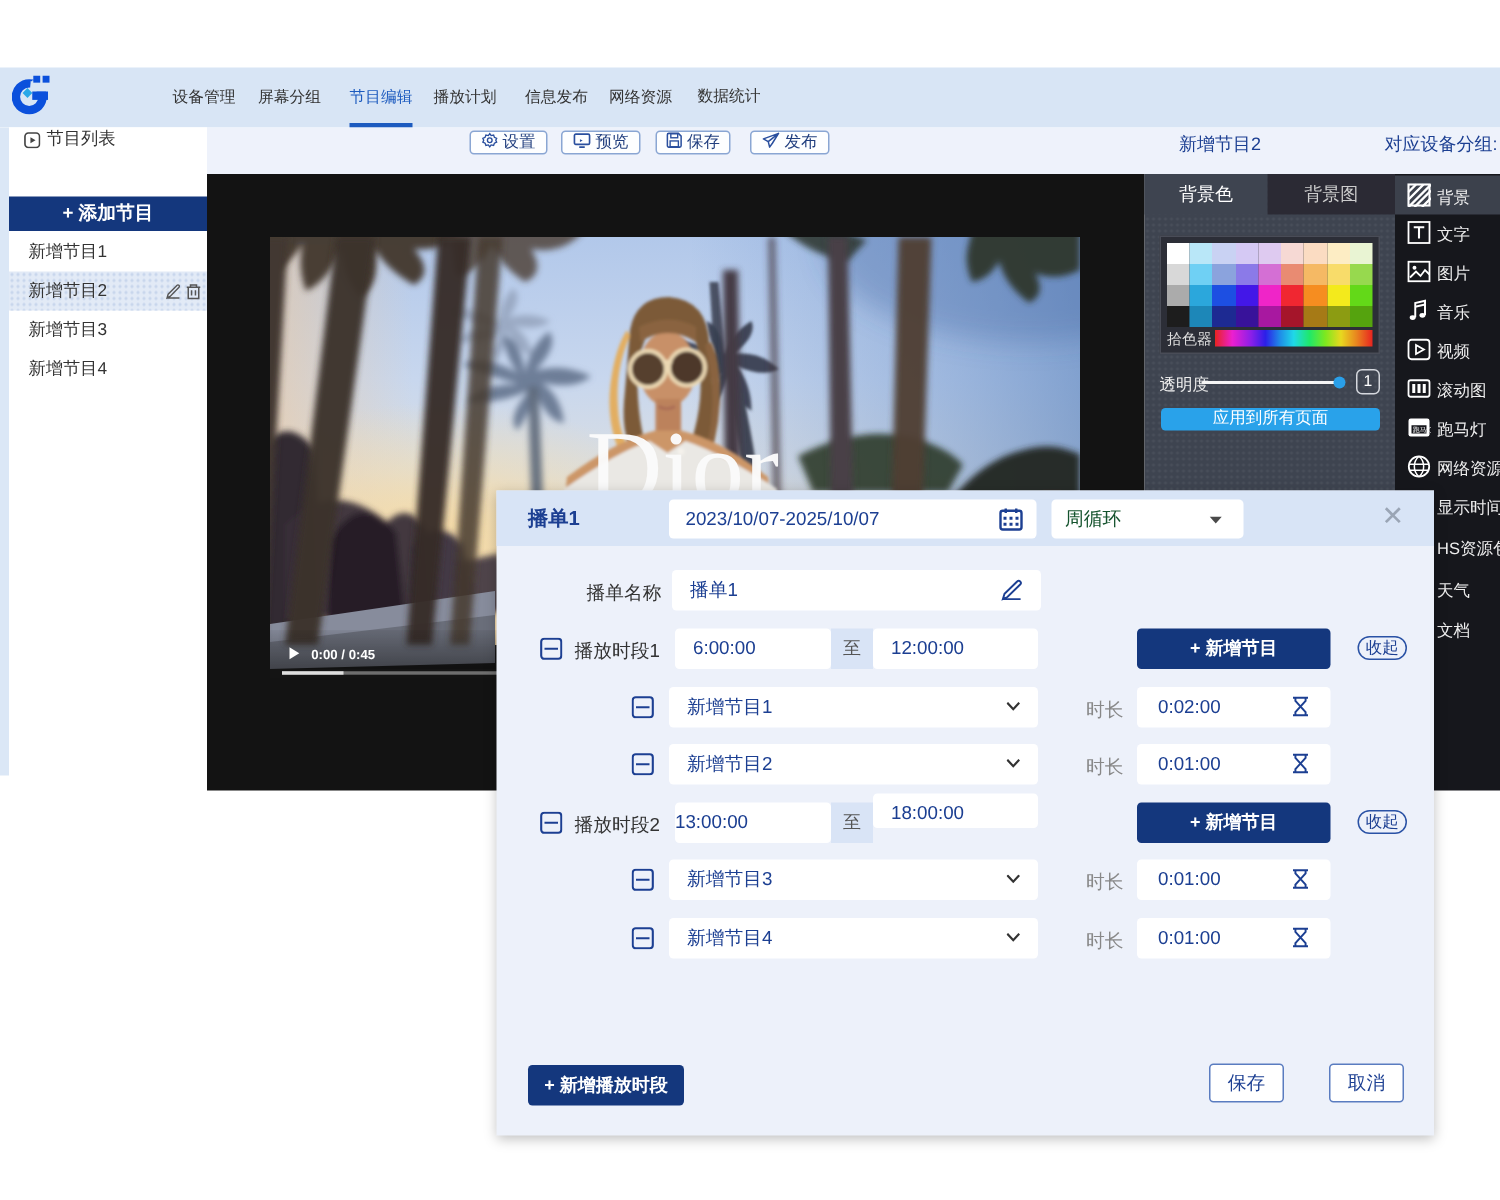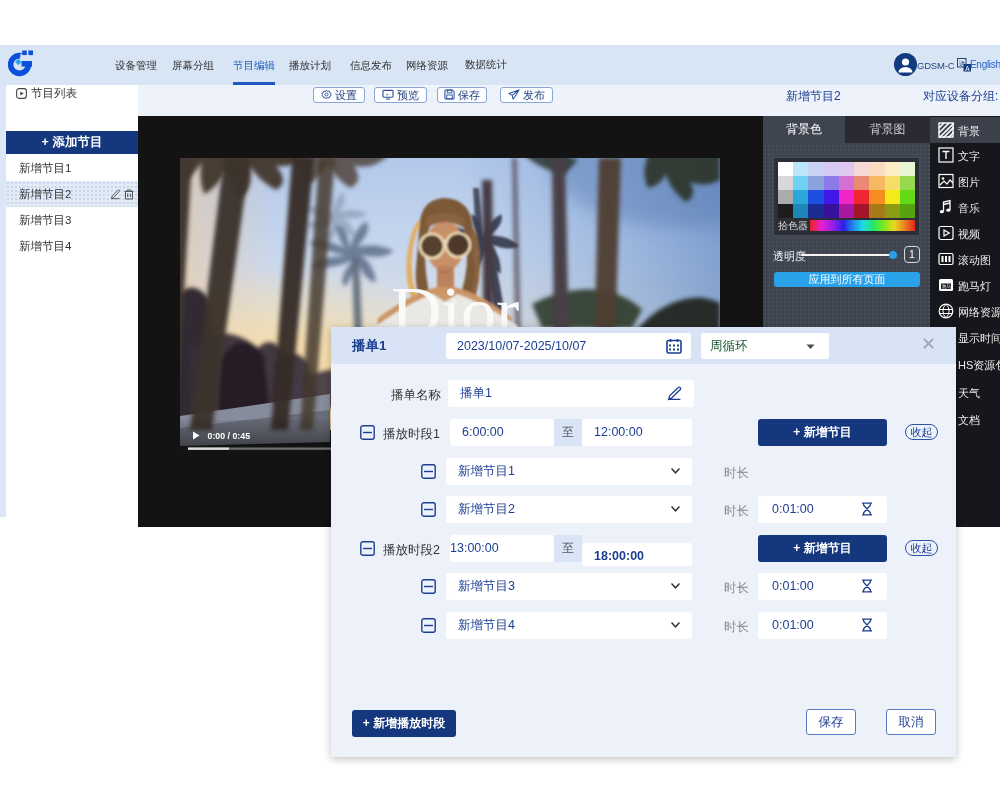"GDSM-C" div.abs { html: <div> <div> <svg> <circle></circle> <path></path> </svg> </div> <div>GDSM-C</div> <div> <svg> <rect></rect> <text>语</text> <rect></rect> <text>A</text> </svg> </div> <div>English</div> </div> -> none }
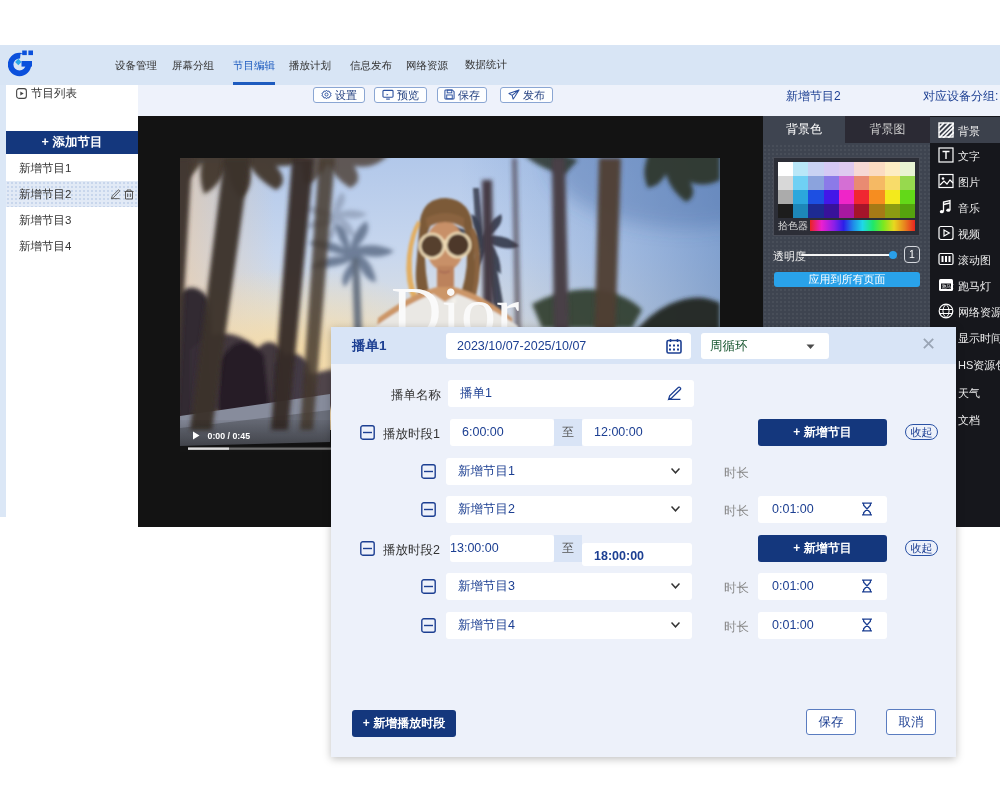"0:02:00" div.minput { html: none -> <div>0:02:00<svg> <path></path> </svg></div> }
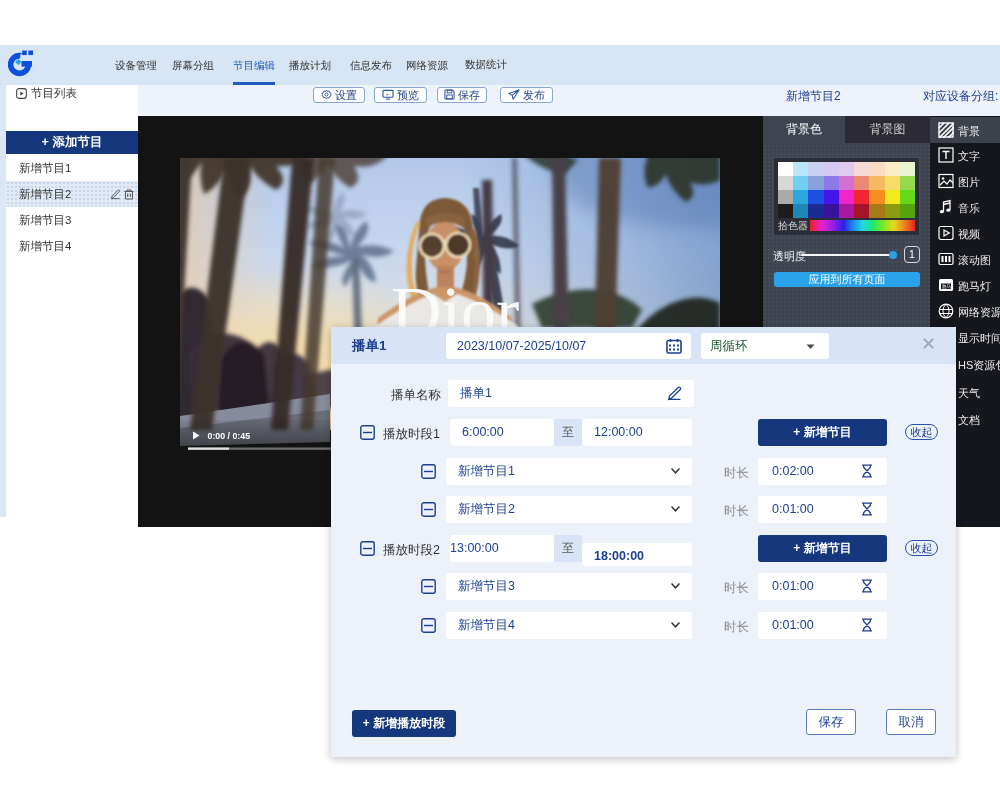"18:00:00" div.minput { font-weight: bold -> none; top: 216px -> 202px }
